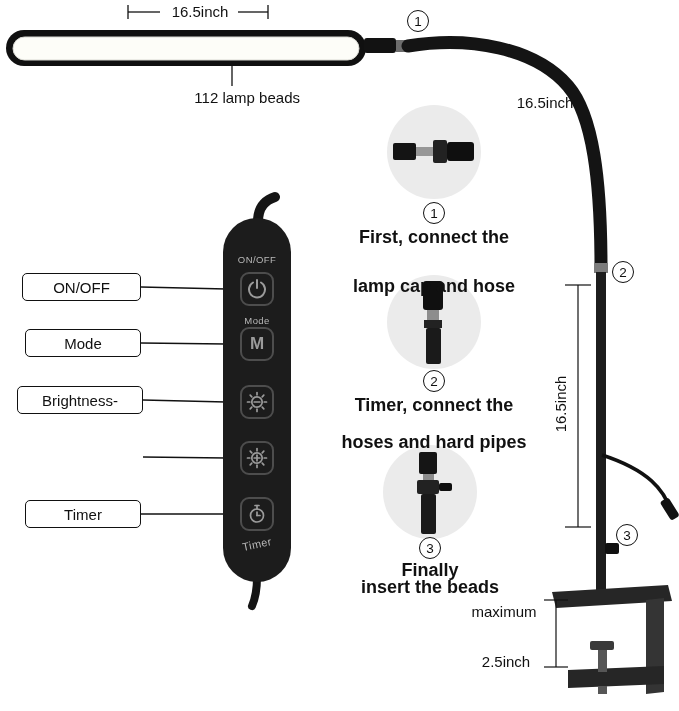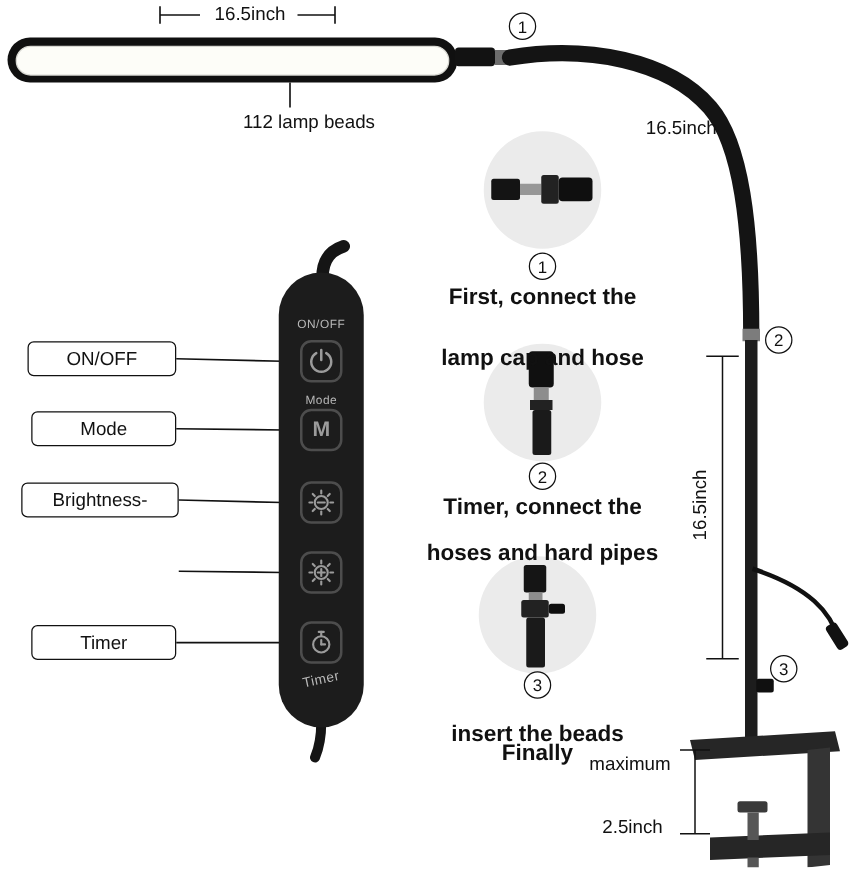"Finally" div.abs { margin-top: 32px -> none }
